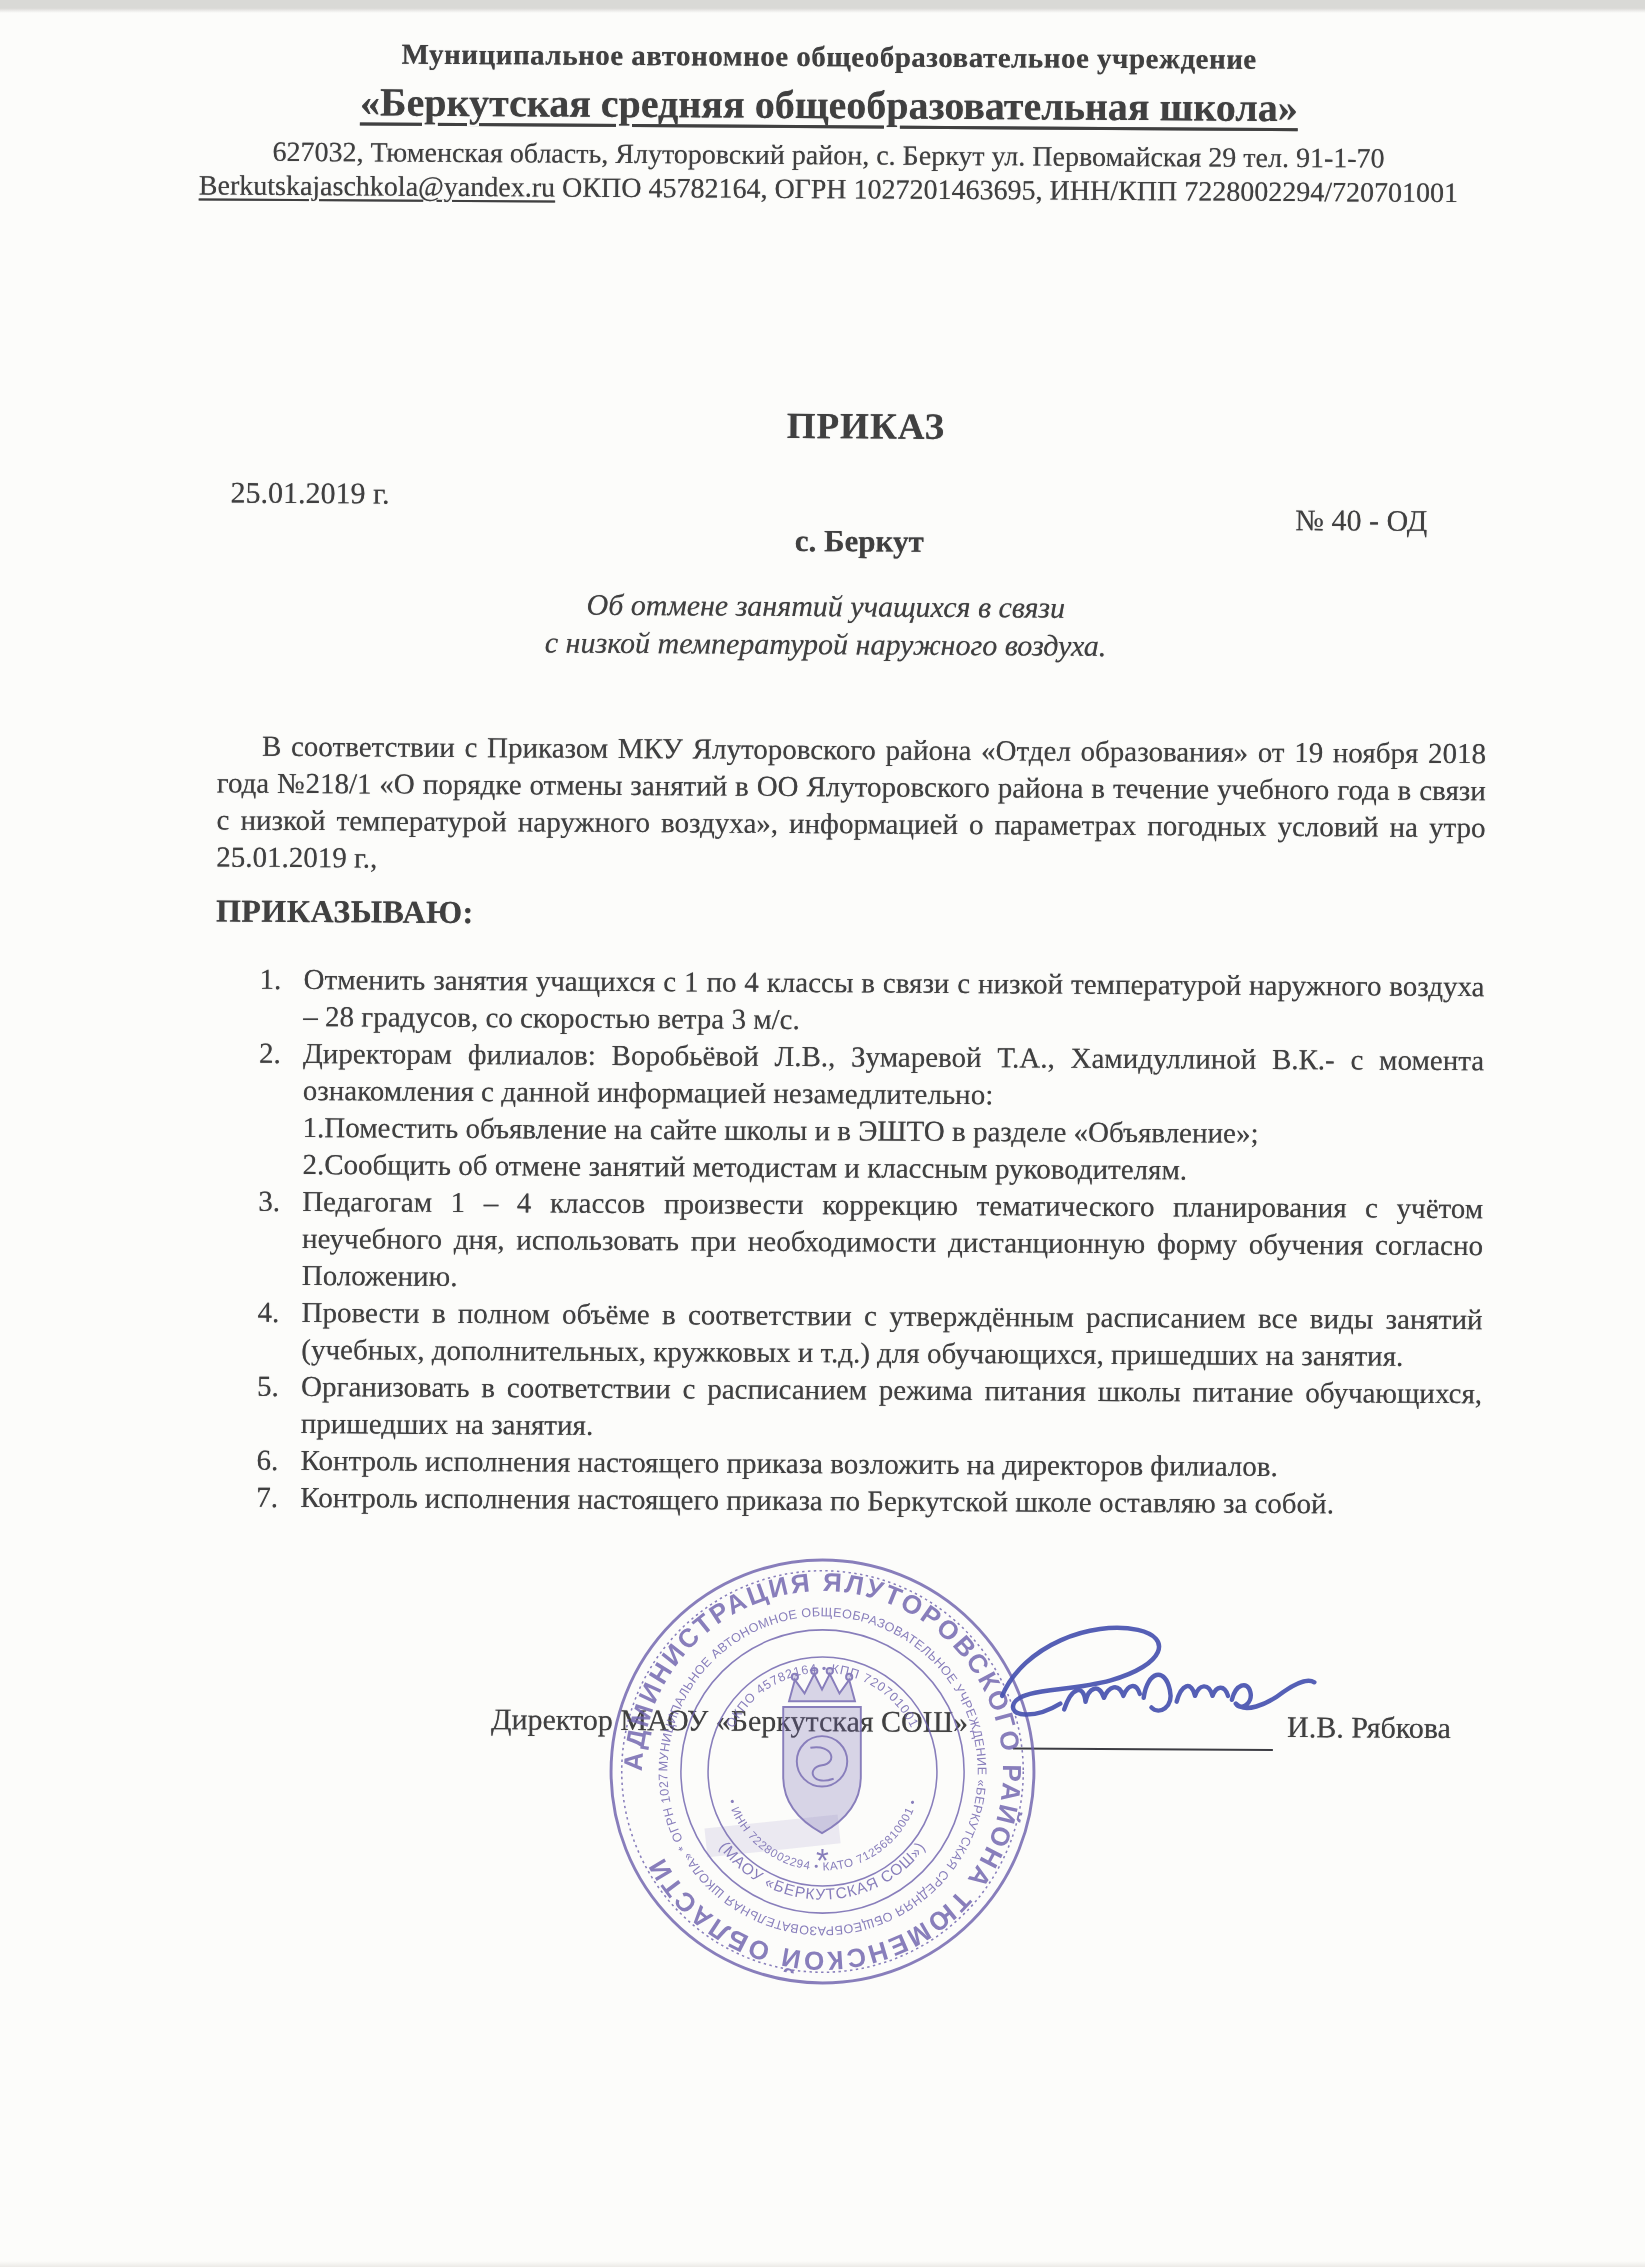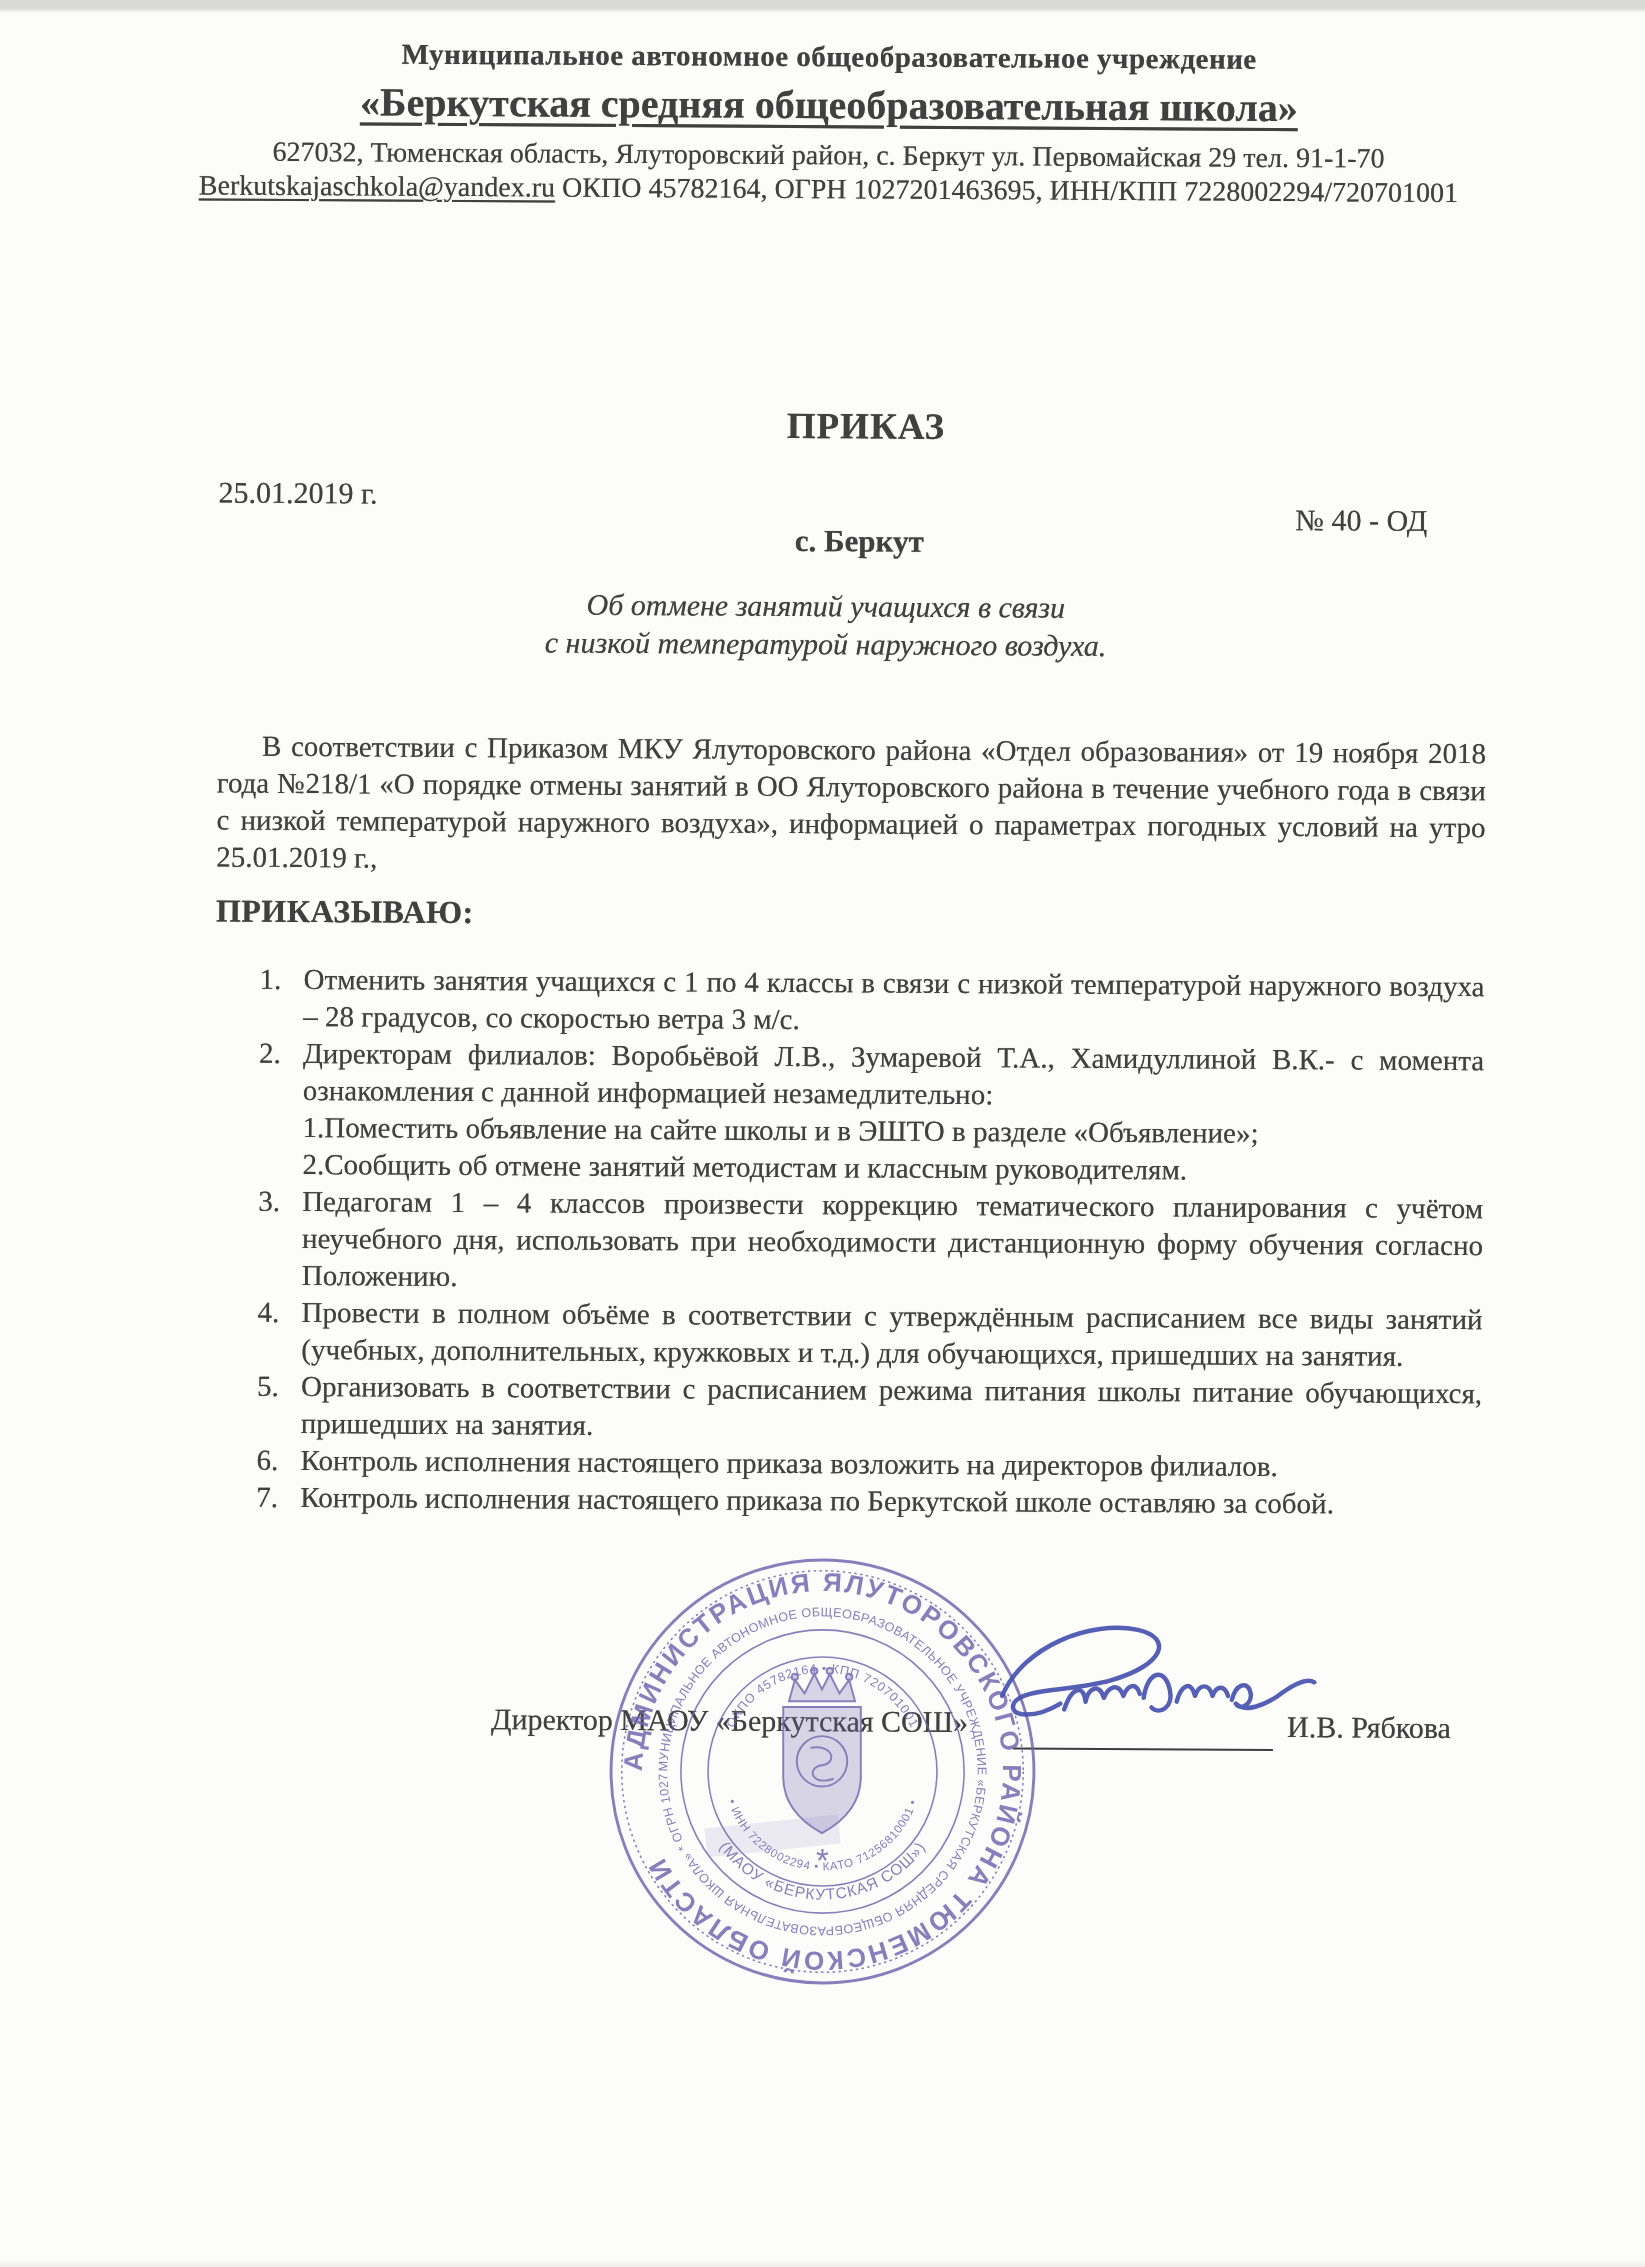"25.01.2019 г." .meta-date { left: 215px -> 227px }
